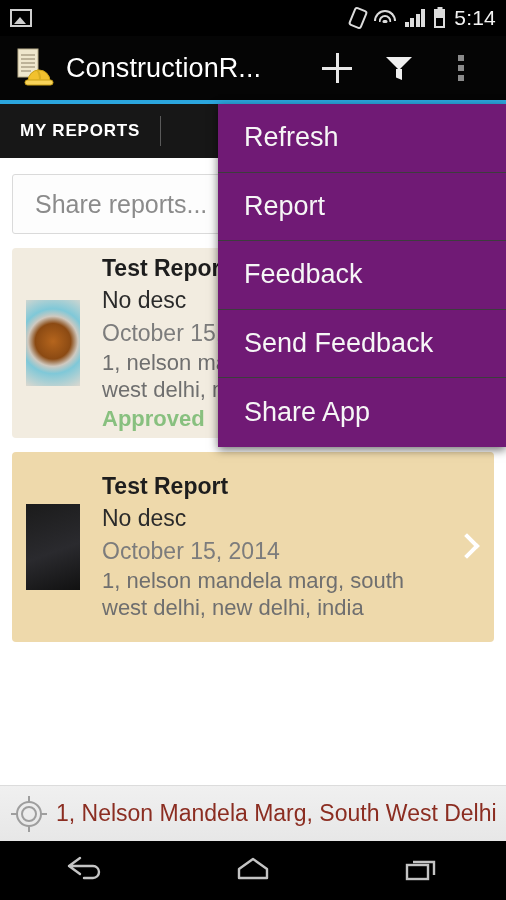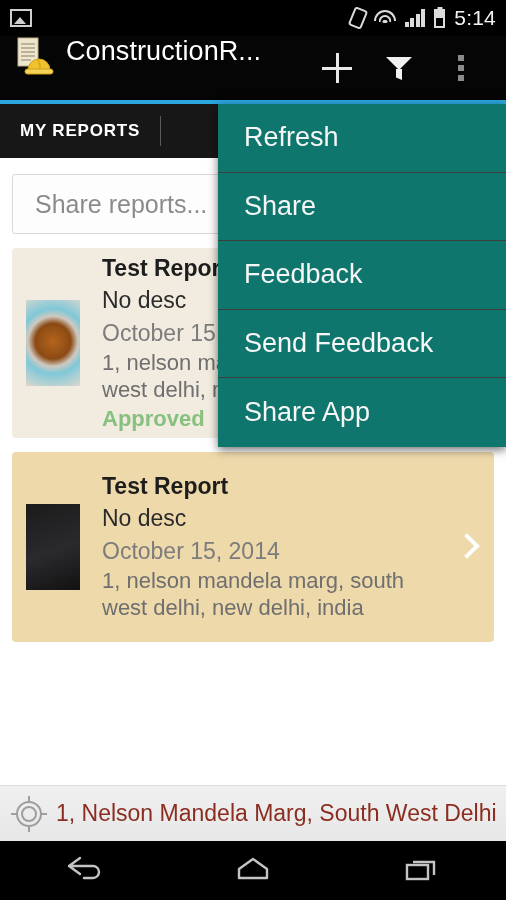"ConstructionR..." .action-bar { align-items: none -> center }
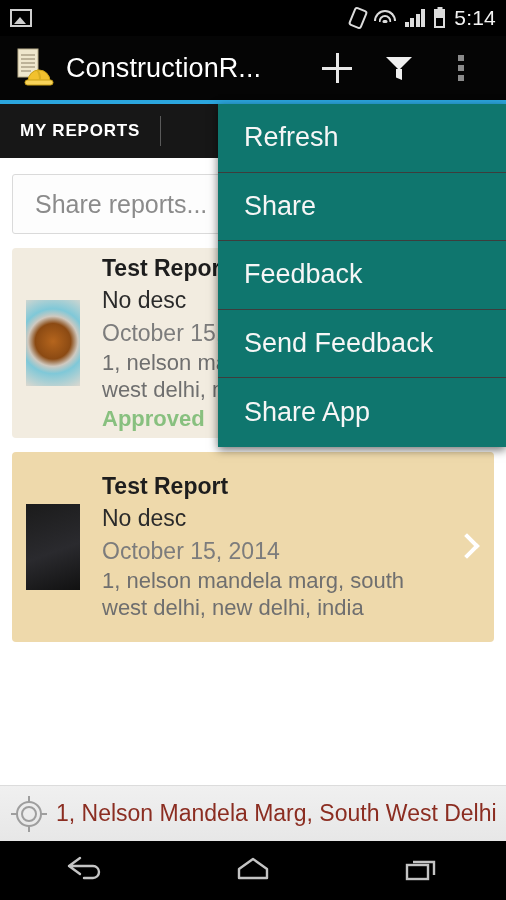"Refresh" .menu { background: #0f766e -> #701a75 }
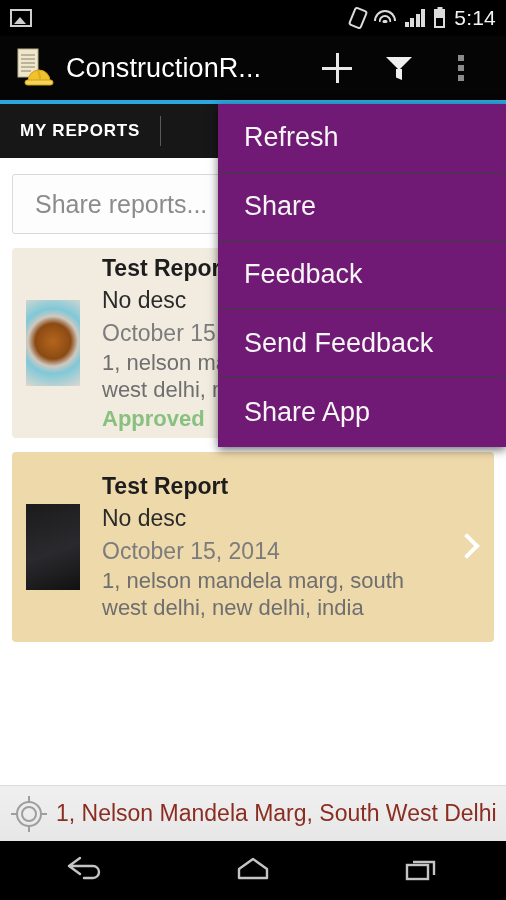"Share" span { text: Share -> Report }
